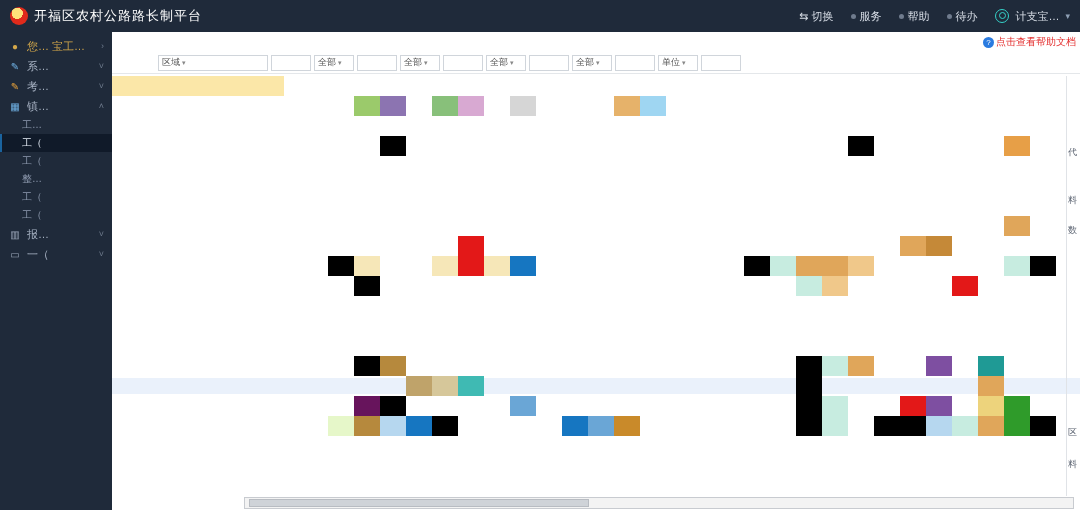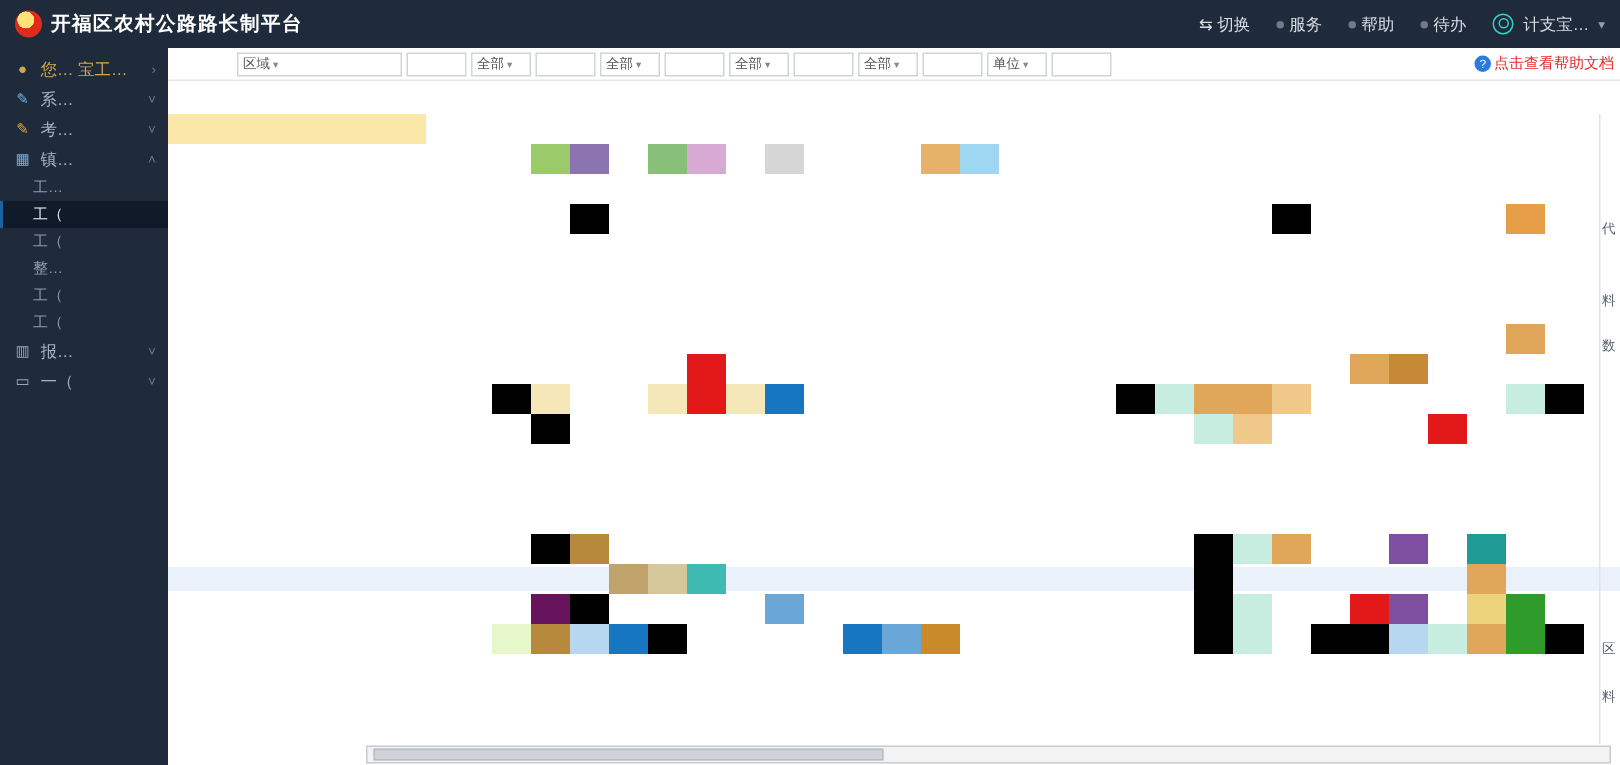"开福区农村公路路长制平台" .topbar .title { font-weight: 700 -> 400 }
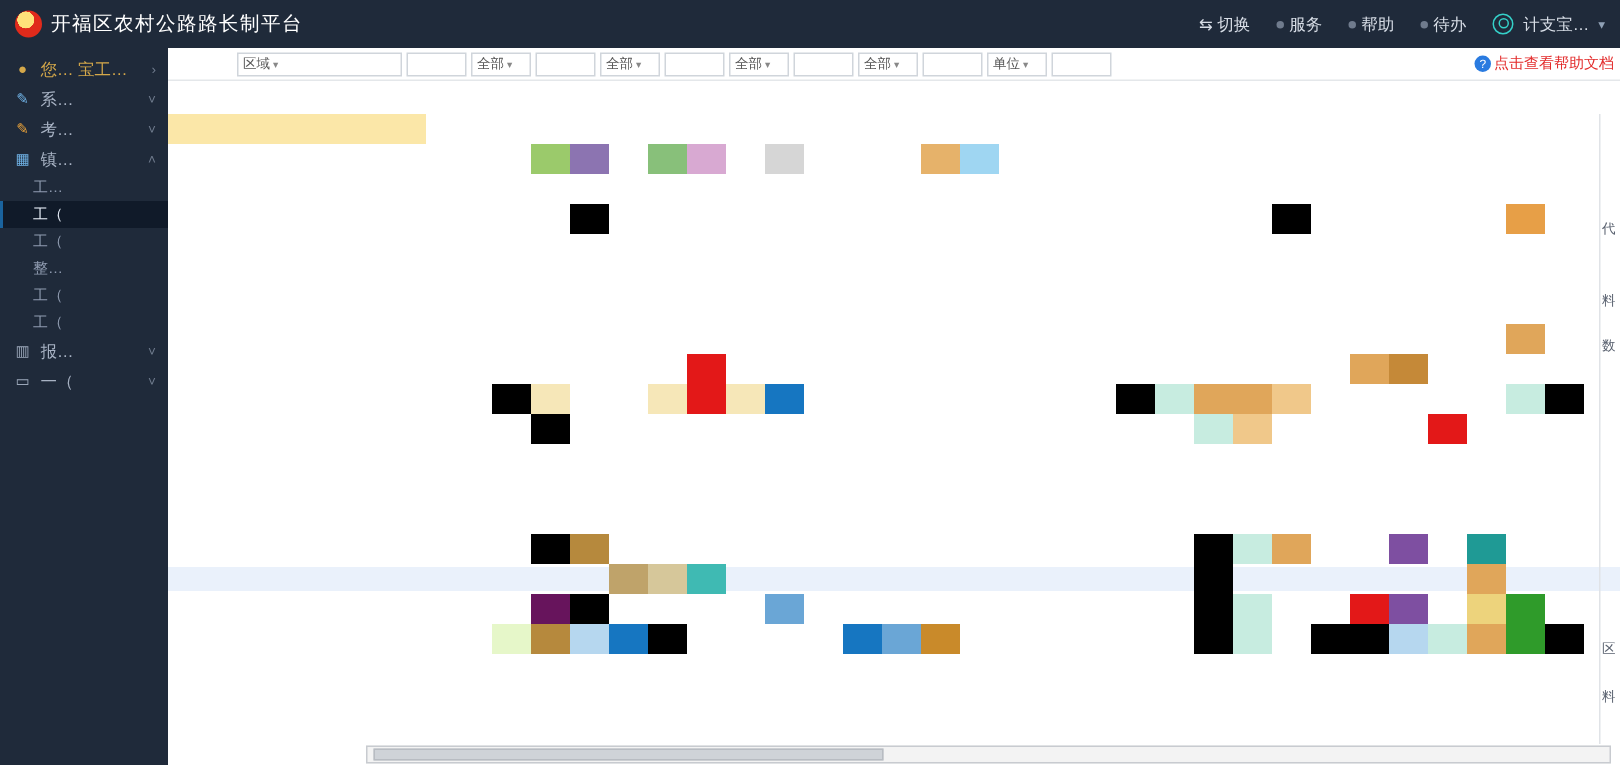"区域" .filters { margin-top: none -> 20px }
